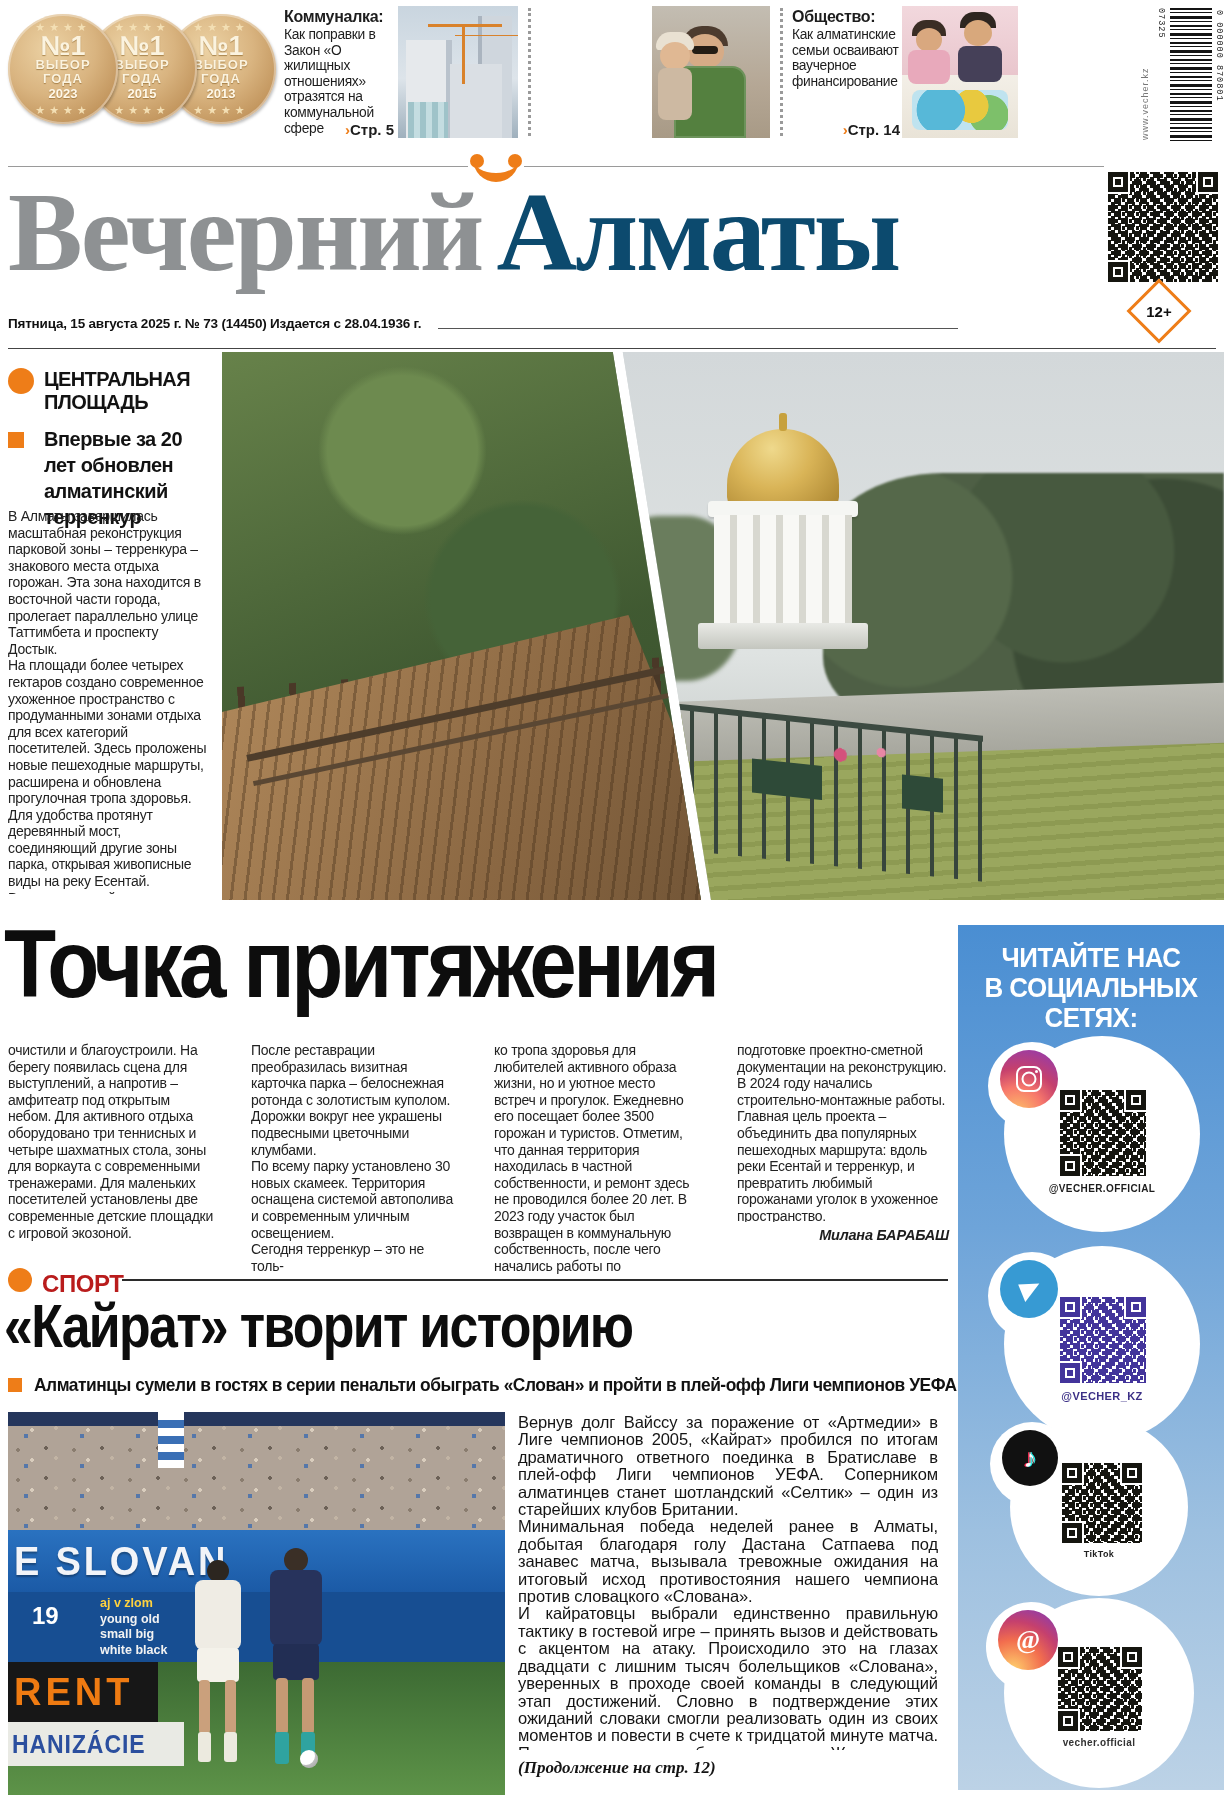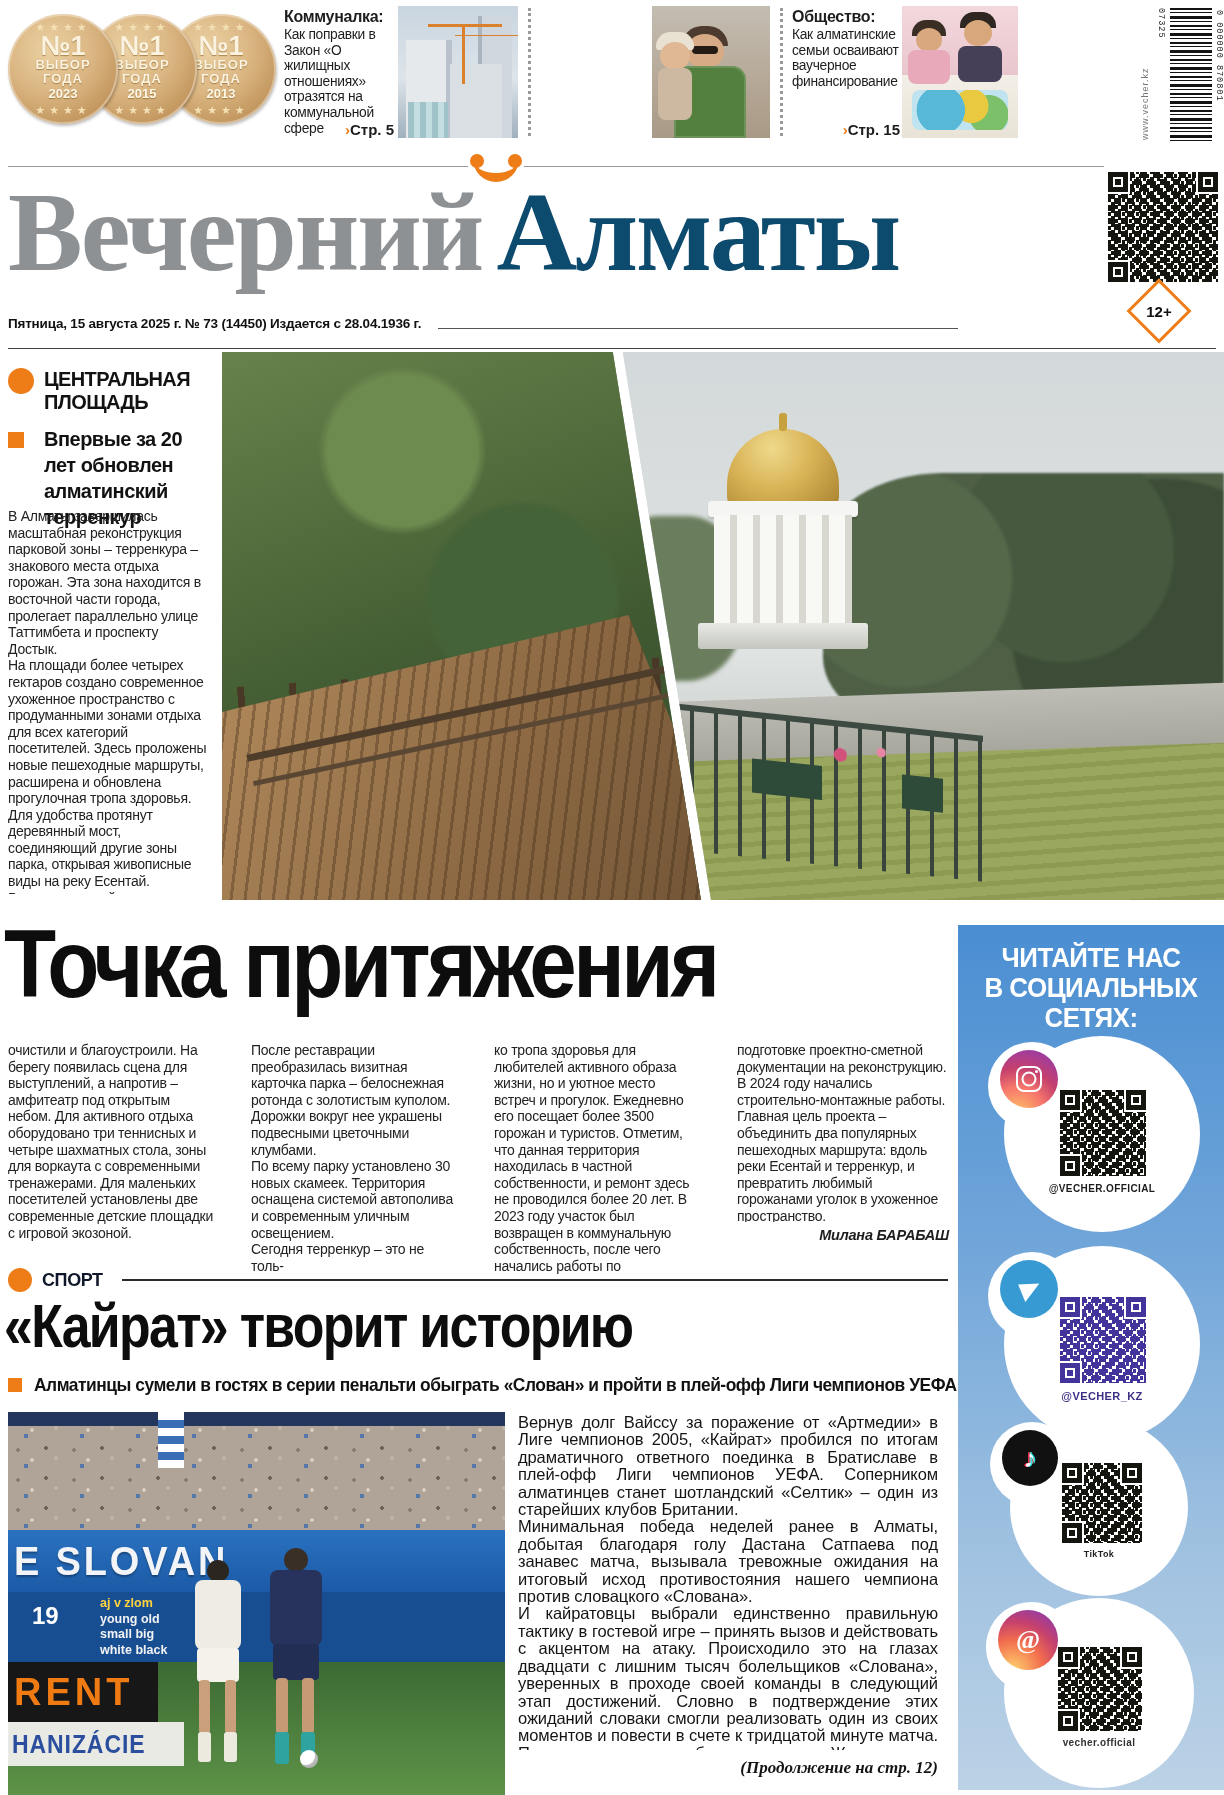"Стр. 15" div.page-ref { text: 15 -> 14 }
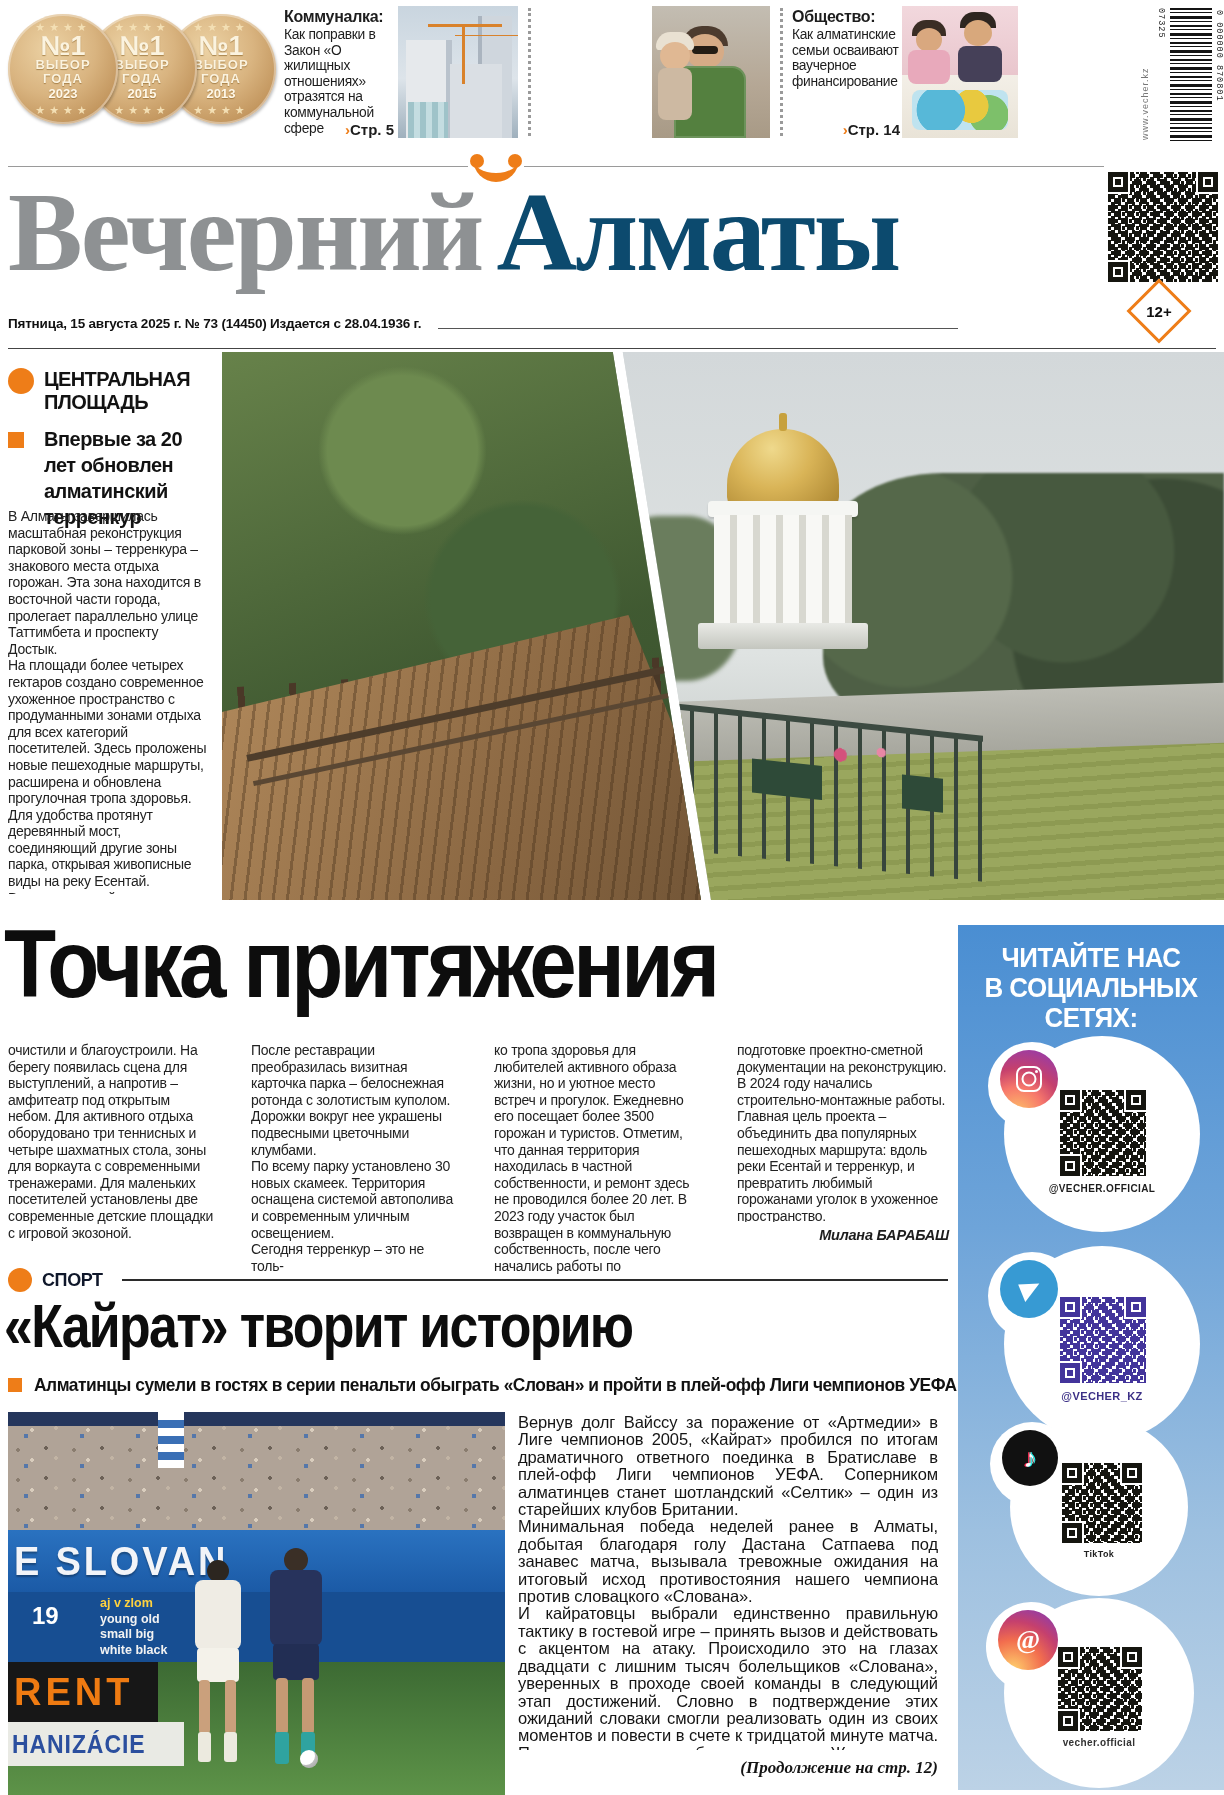"СПОРТ" .sport-kick-label { color: #0f172a -> #b91c1c; font-size: 18px -> 24px }
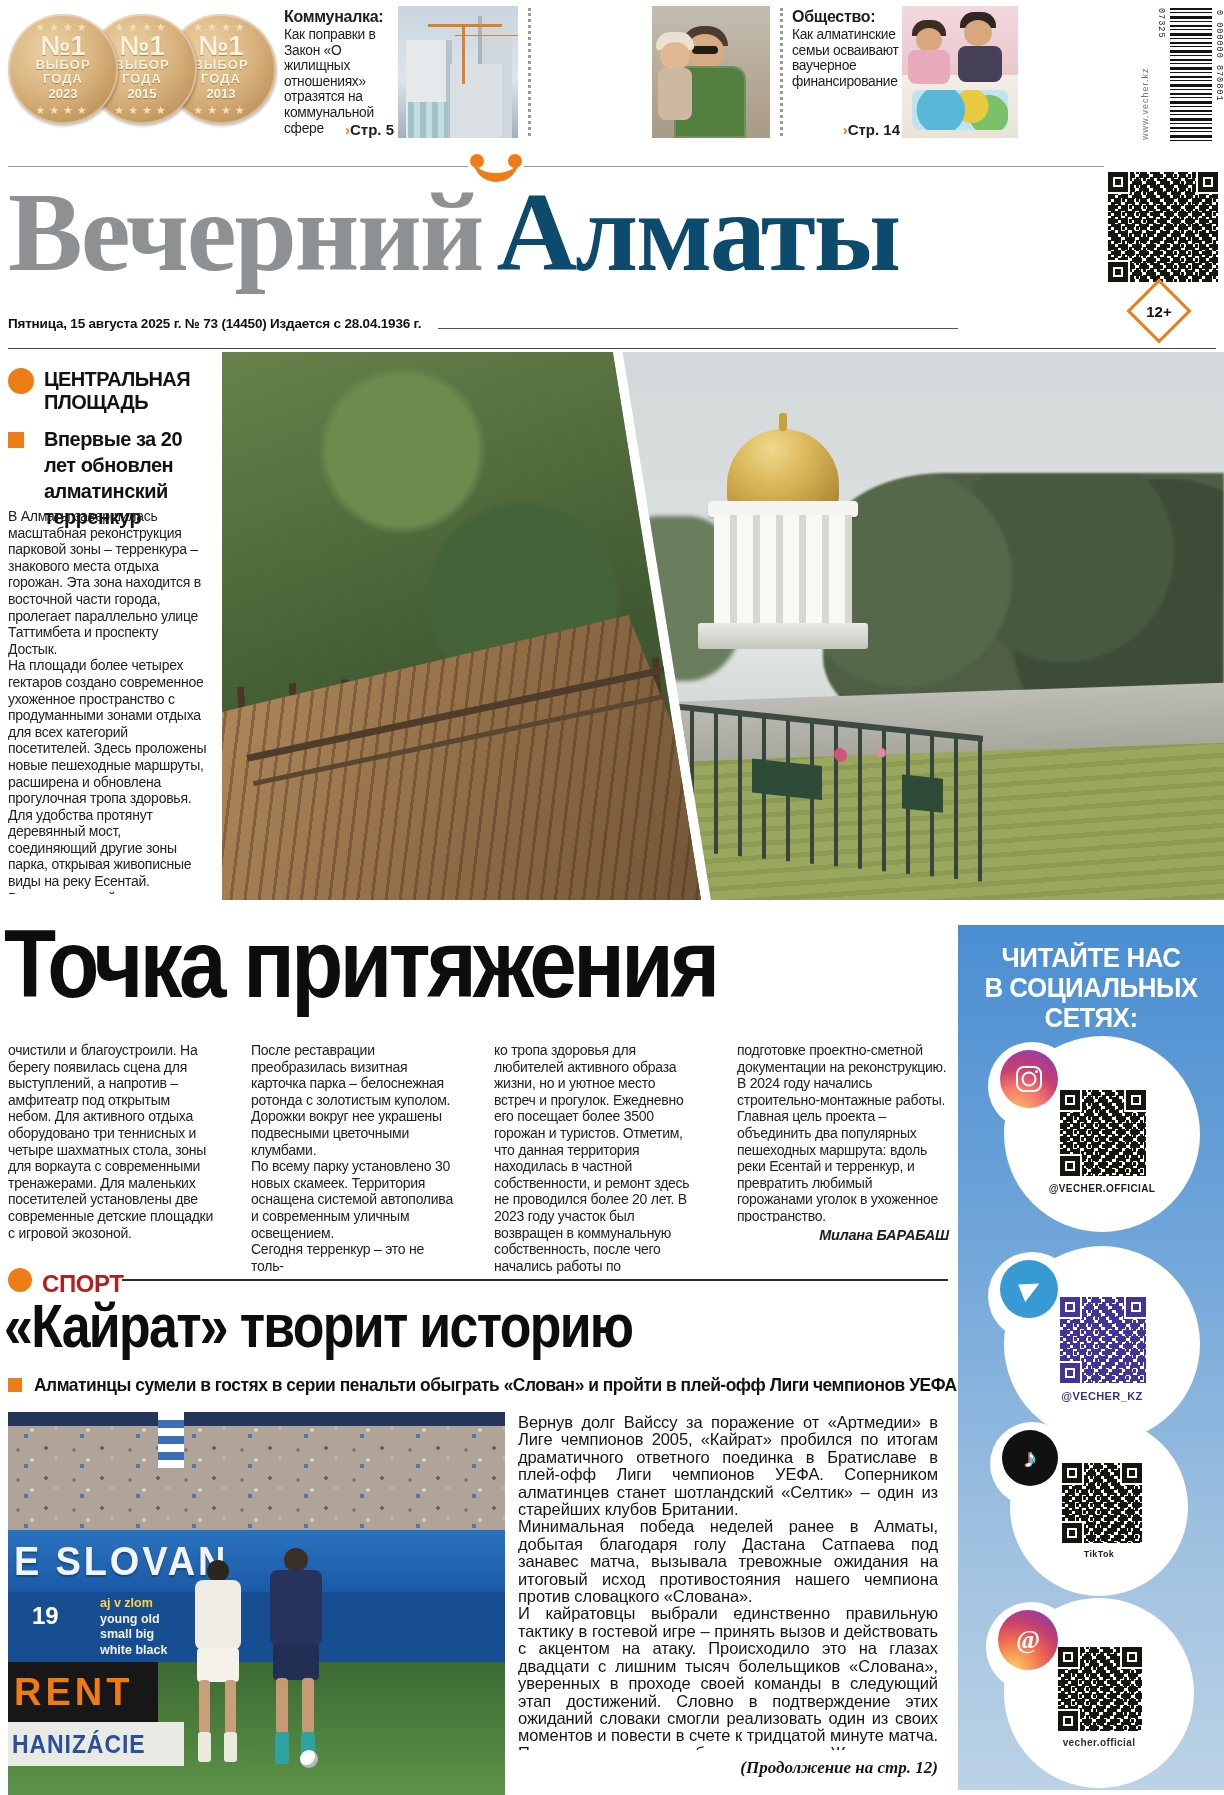"(Продолжение на стр. 12)" .continuation { text-align: right -> left }
